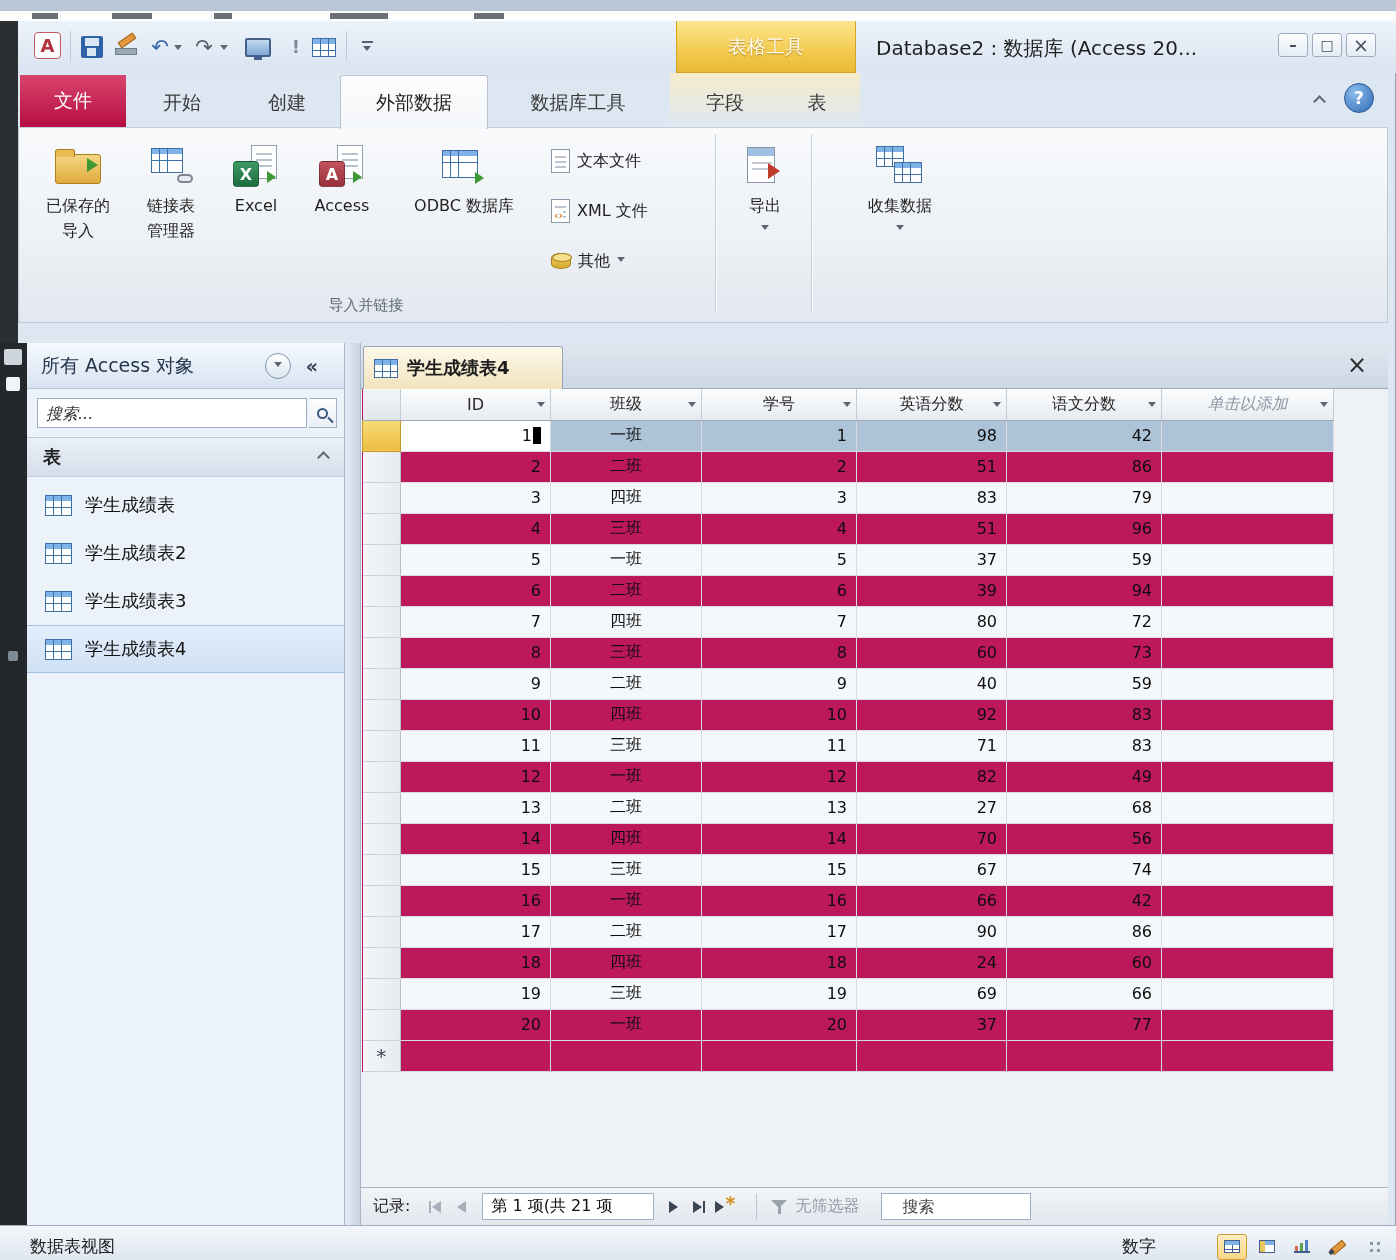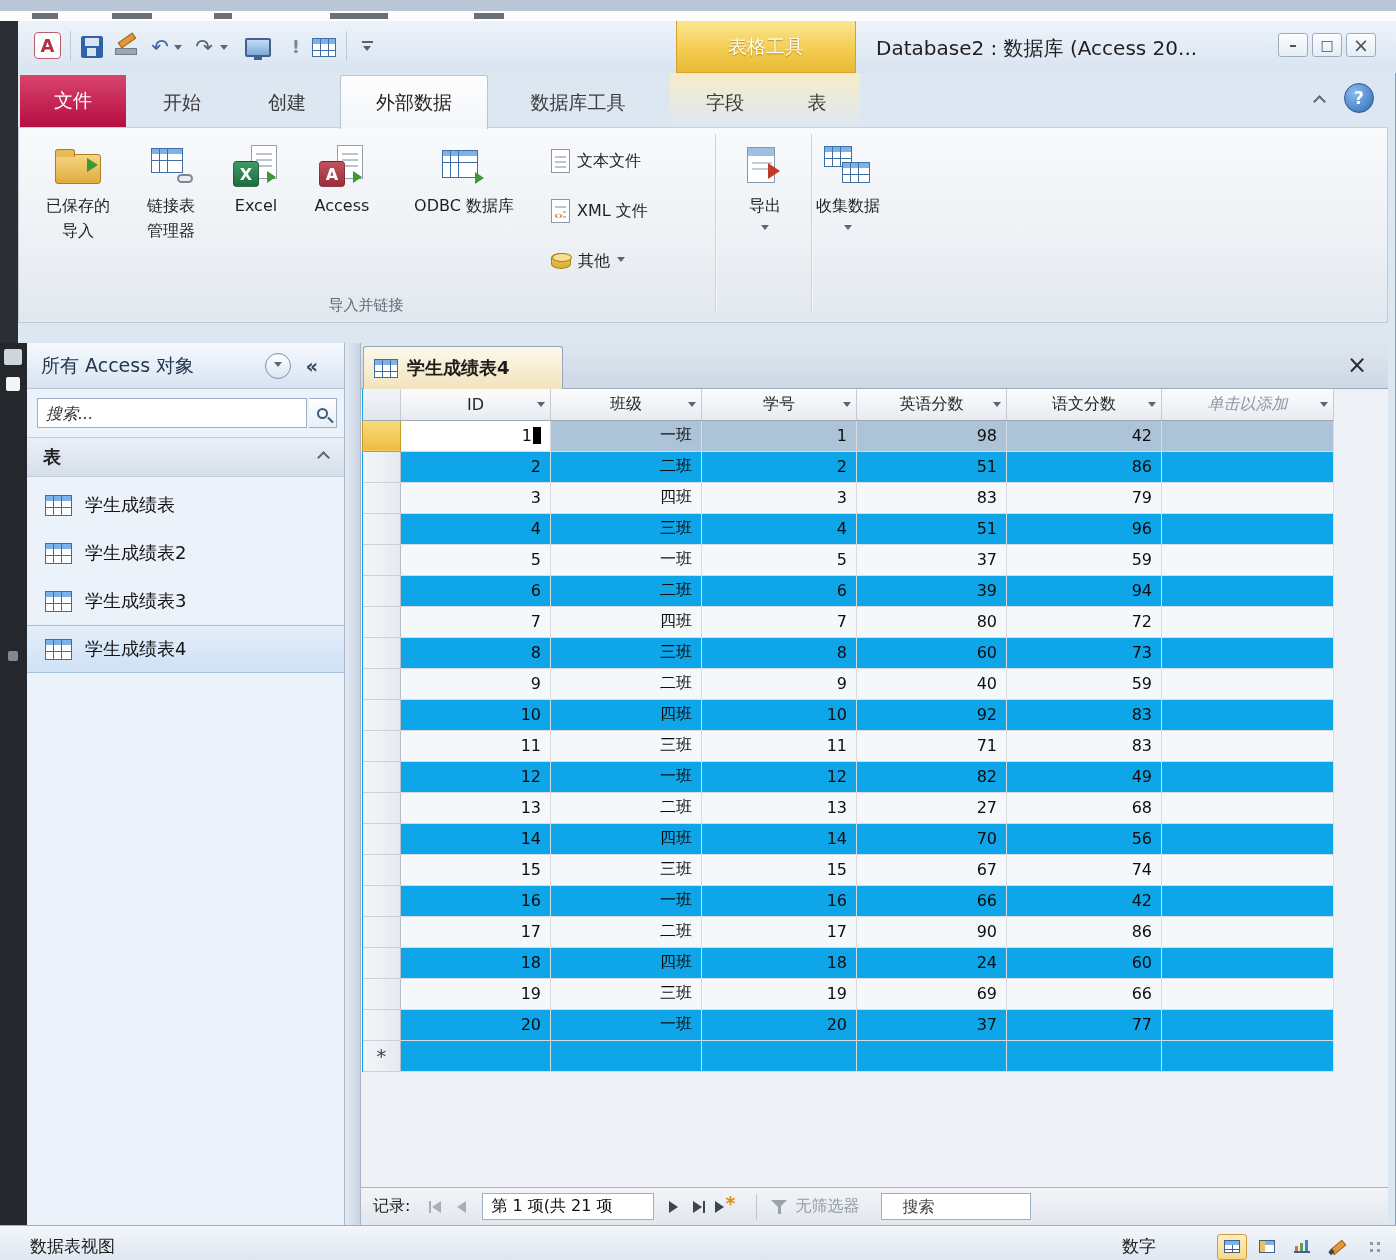"收集数据" div.bigbtn { left: 776px -> 828px }
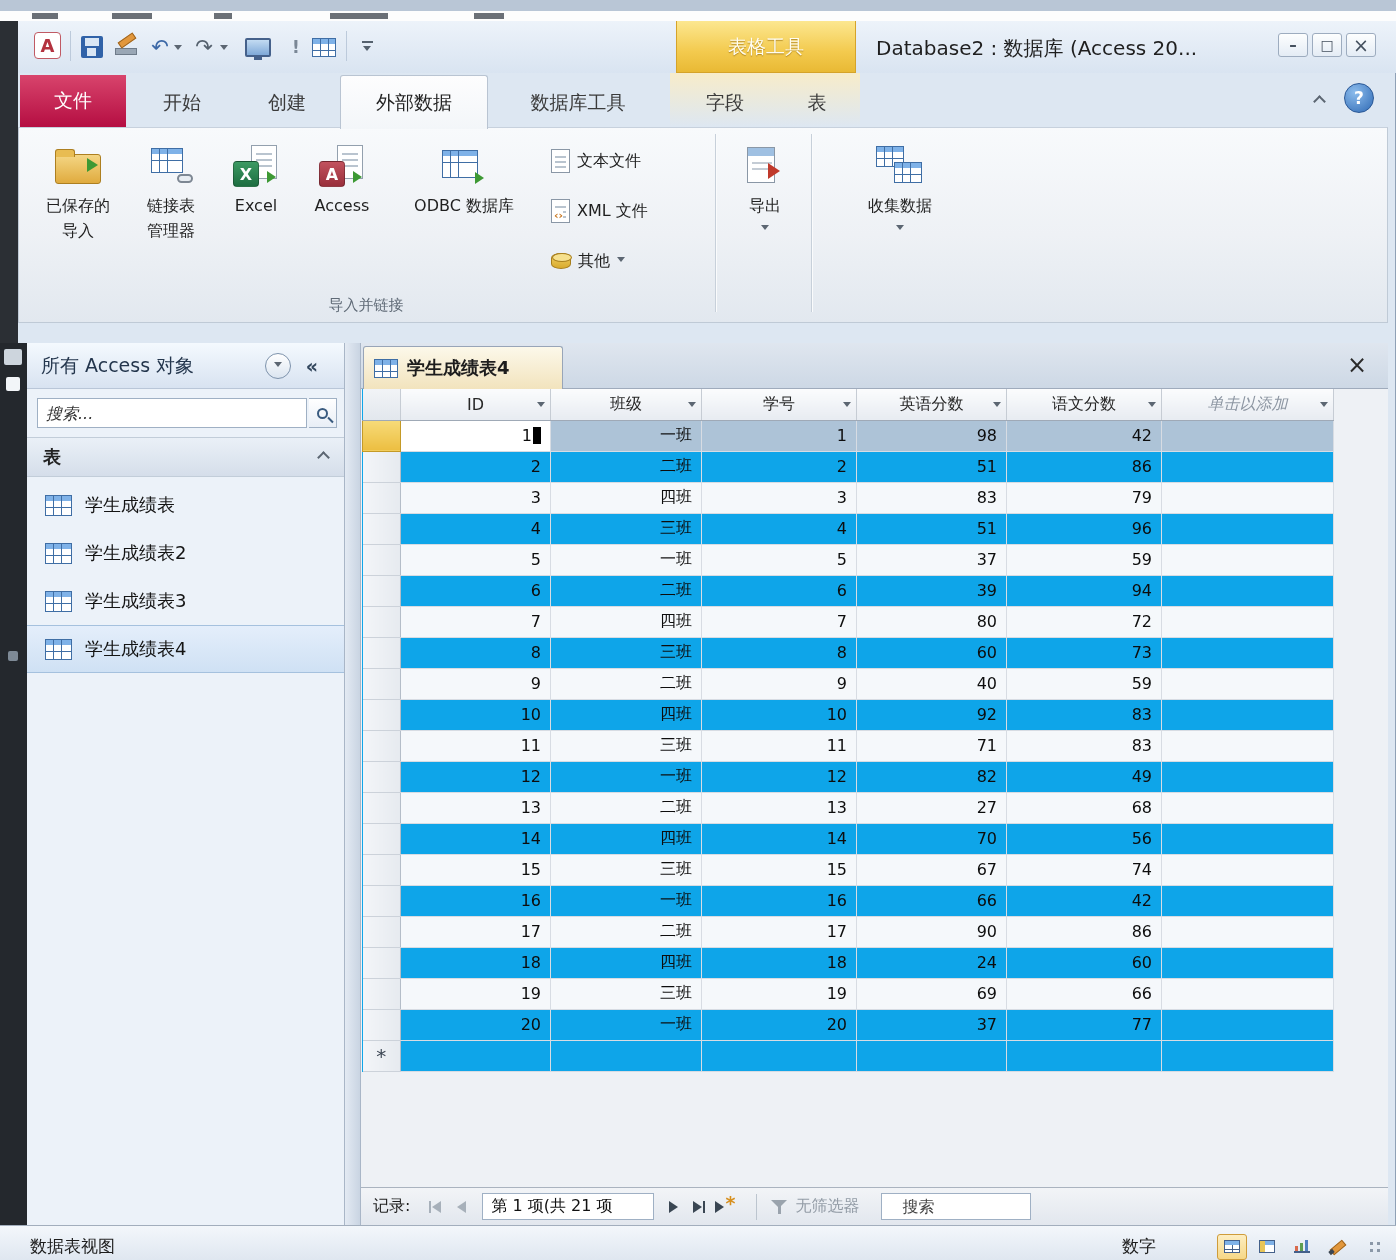"ID" table.datasheet { background: #0ea5e9 -> #be185d }
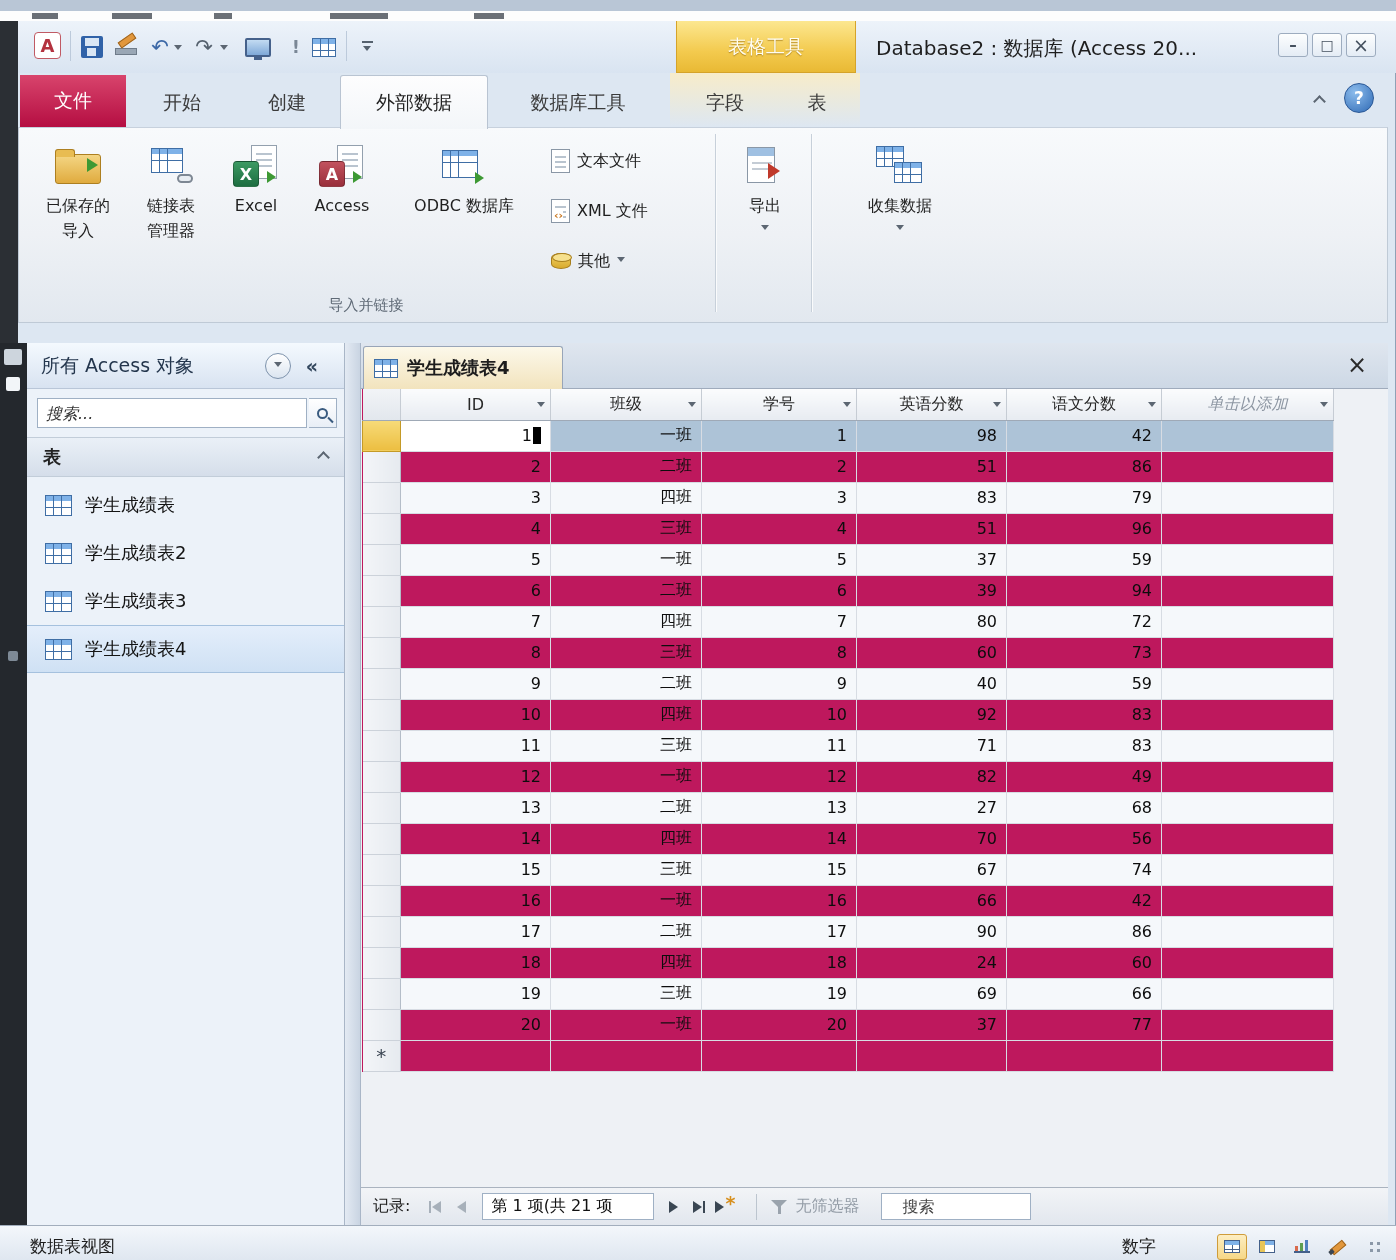"一班" .datasheet td.a-l { text-align: right -> center }
